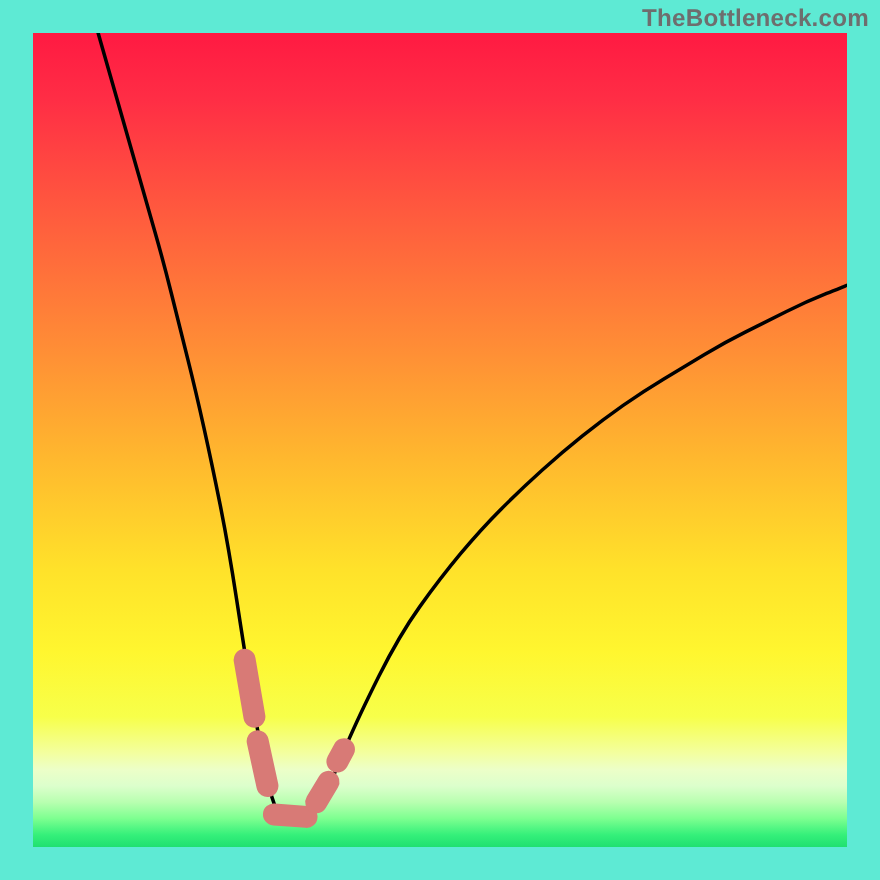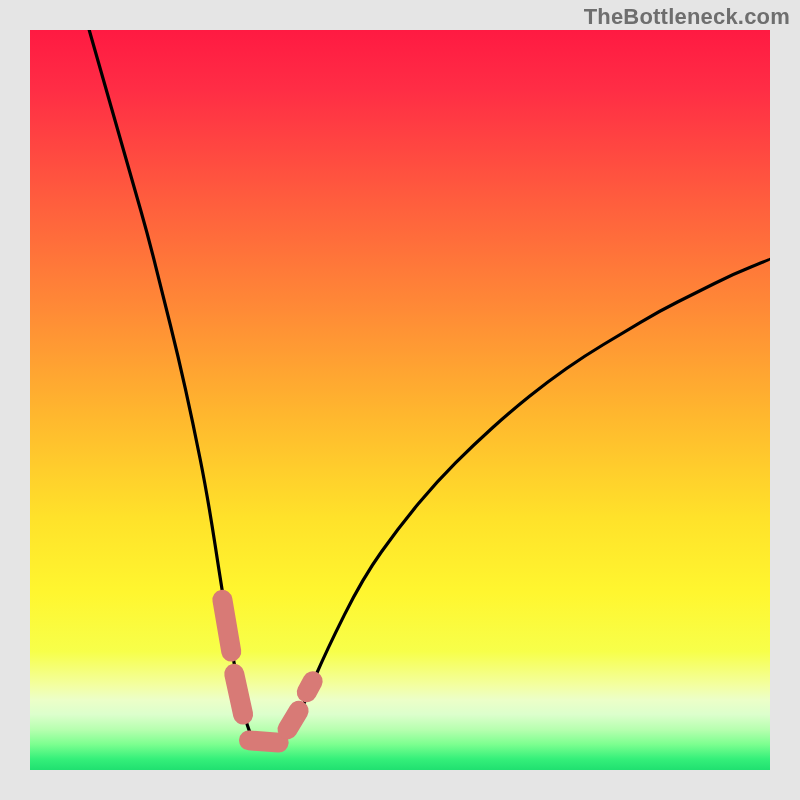"TheBottleneck.com" .frame { background: #e5e5e5 -> #5eead4 }
